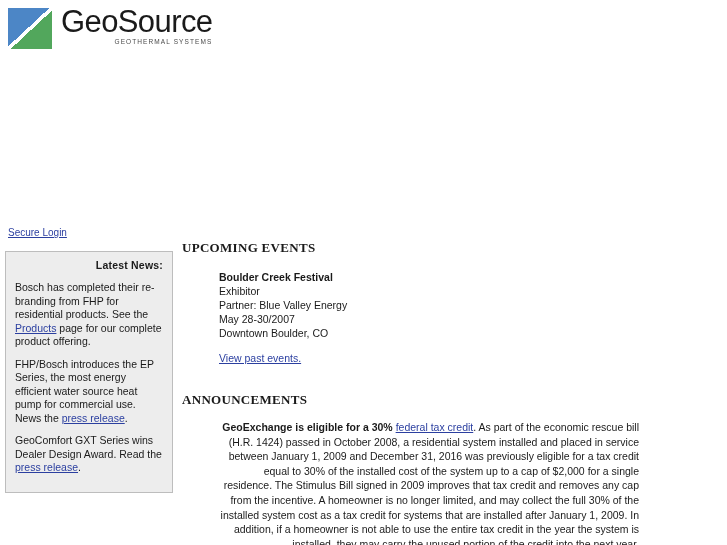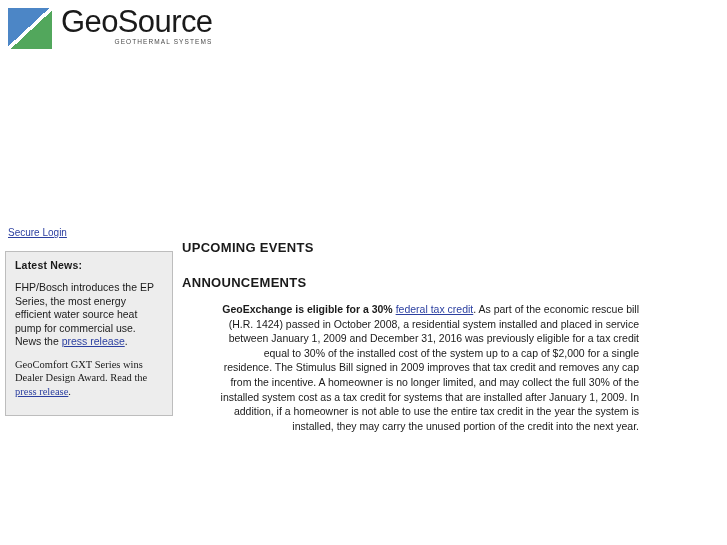"UPCOMING EVENTS" .section-head { font-family: none -> Liberation Serif, serif }
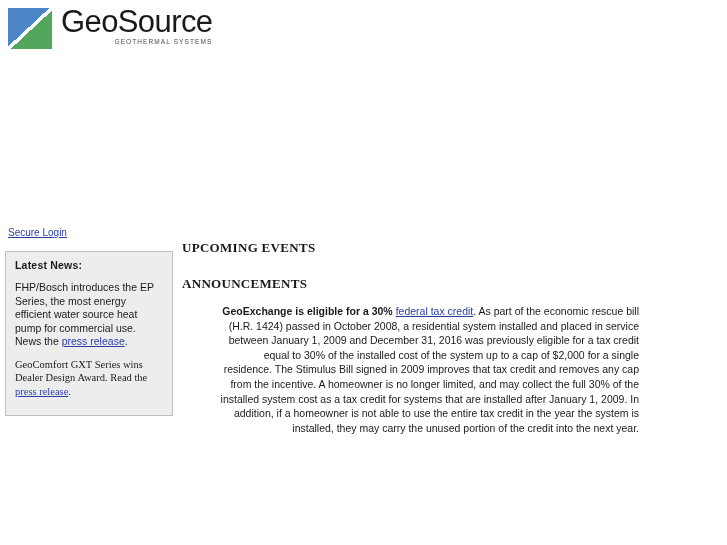"Latest News:" .panel-title { text-align: none -> right }
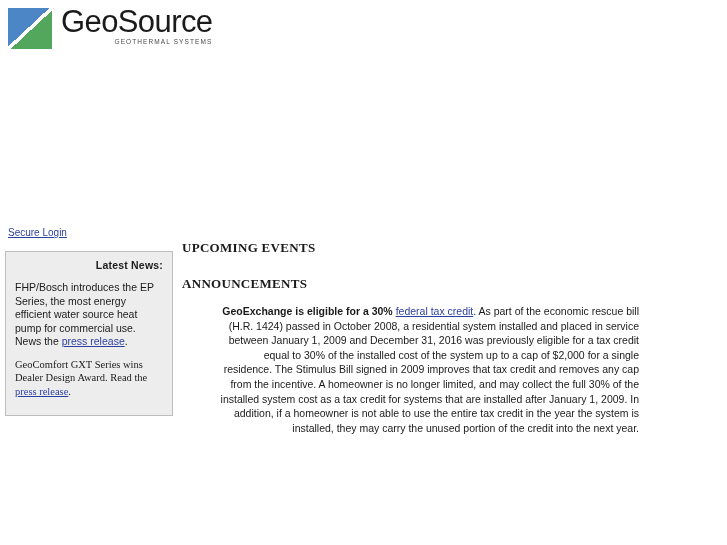"Boulder Creek Festival" div.indent { html: none -> <div> <div>Boulder Creek Festival</div> <div>Exhibitor</div> <div>Partner: Blue Valley Energy</div> <div>May 28-30/2007</div> <div>Downtown Boulder, CO</div> <div> <a>View past events.</a> </div> </div> }
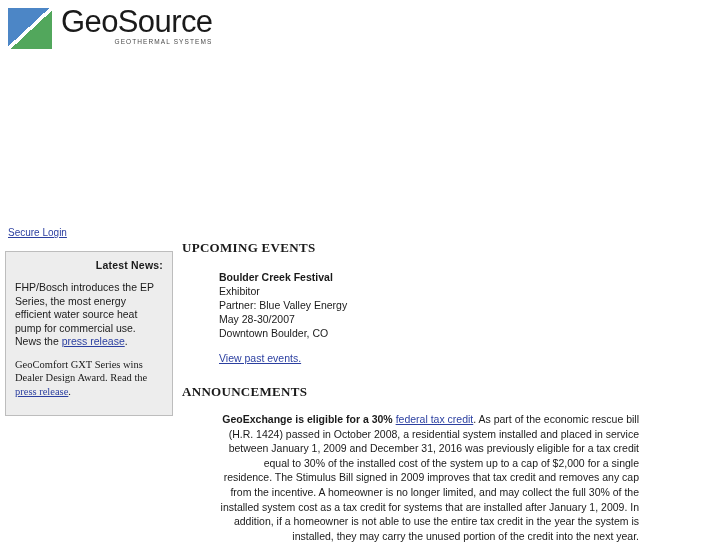"Bosch has completed their re-branding" p { html: none -> <p><span>Bosch has completed their re-branding from FHP for residential products. See the </span><a>Products</a><span> page for our complete product offering.</span></p> }
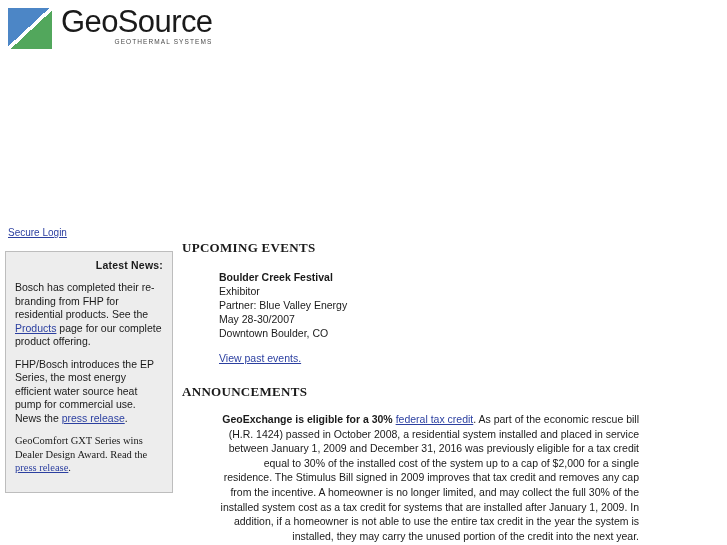"ANNOUNCEMENTS" .section-head.second { margin-top: 20px -> 28px }
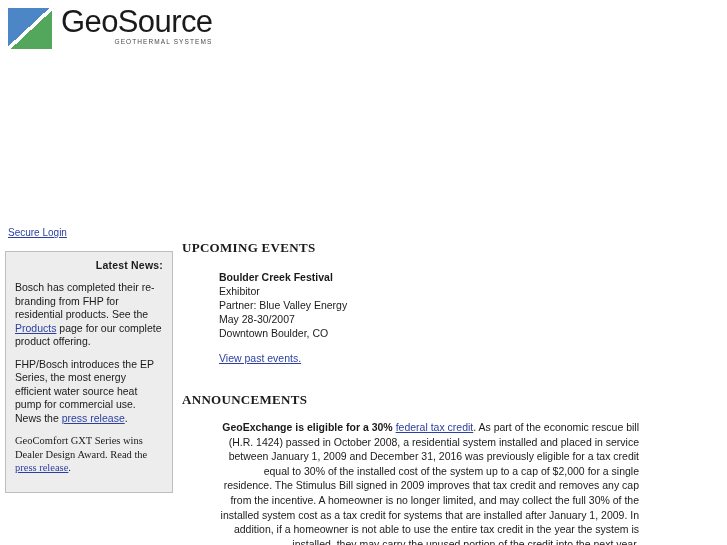"GeoComfort GXT Series wins Dealer" .panel p:last-child { font-family: Liberation Serif, serif -> none }
